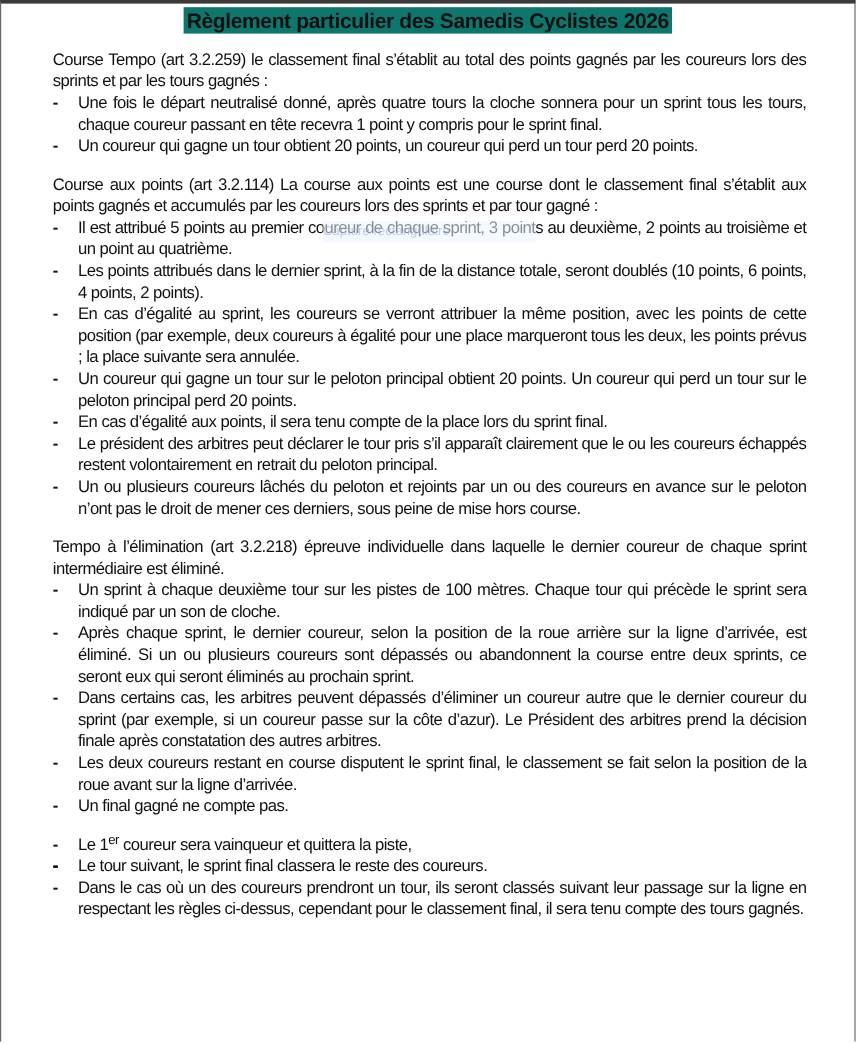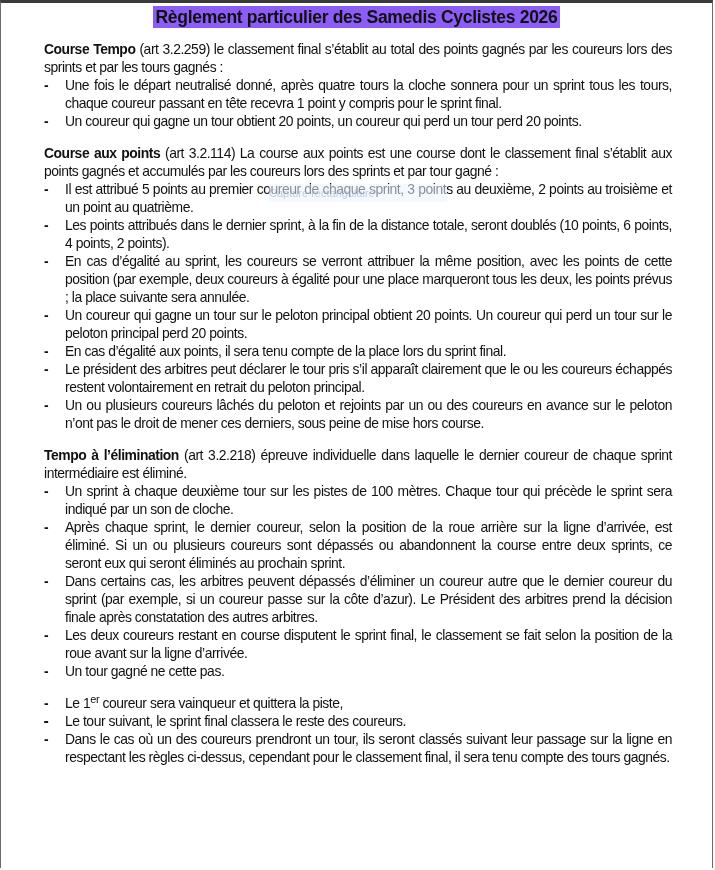"Règlement particulier des Samedis" span.title { background: #8b5cf6 -> #0f766e }
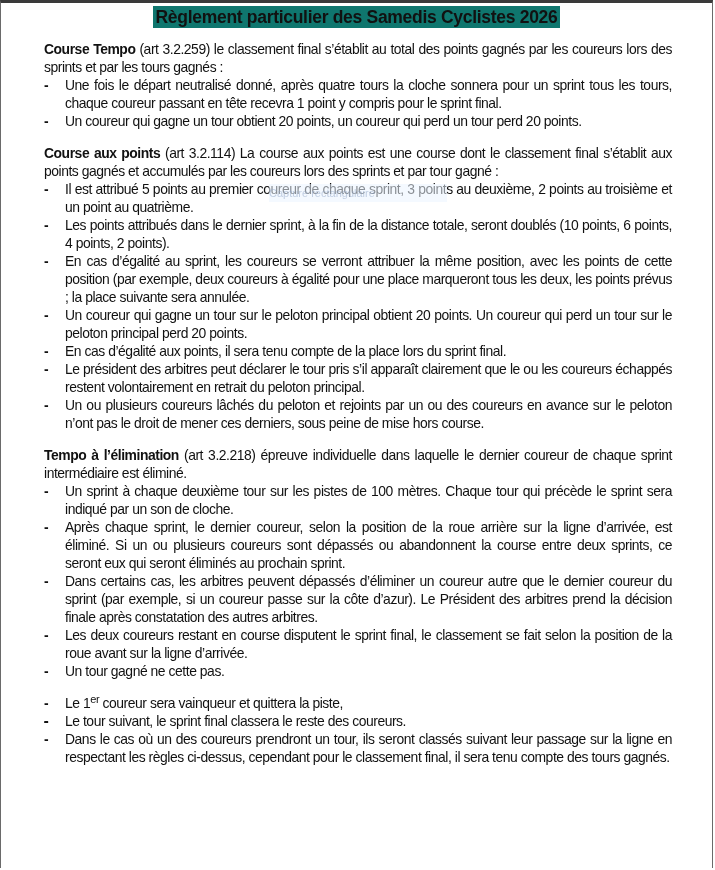"Course Tempo" .intro b { font-weight: bold -> normal }
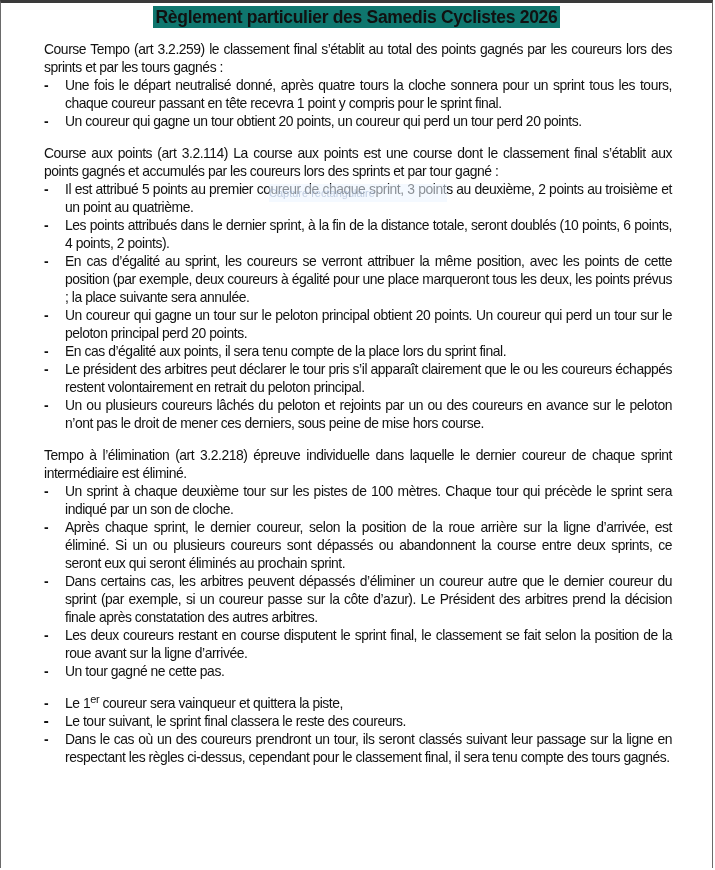"Un tour gagné ne cette" span { text: tour gagné ne cette -> final gagné ne compte }
